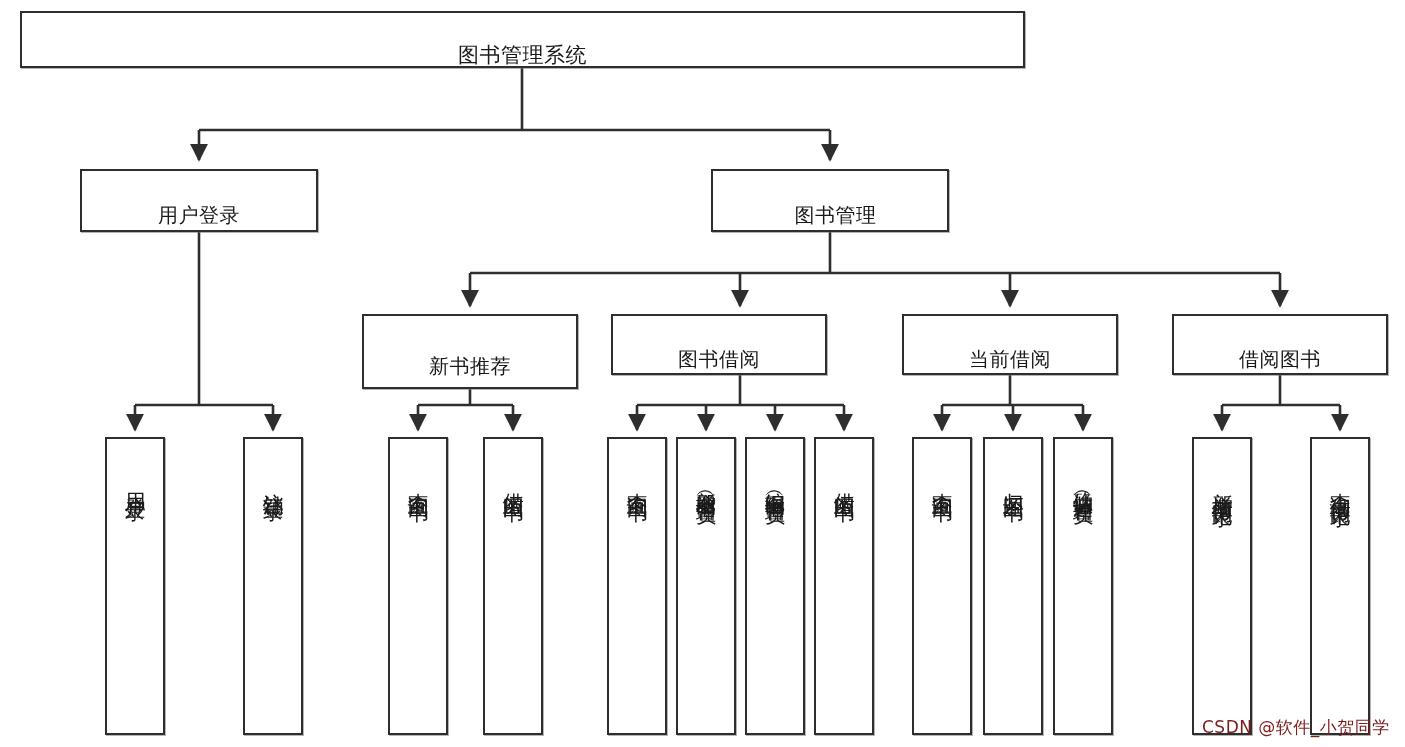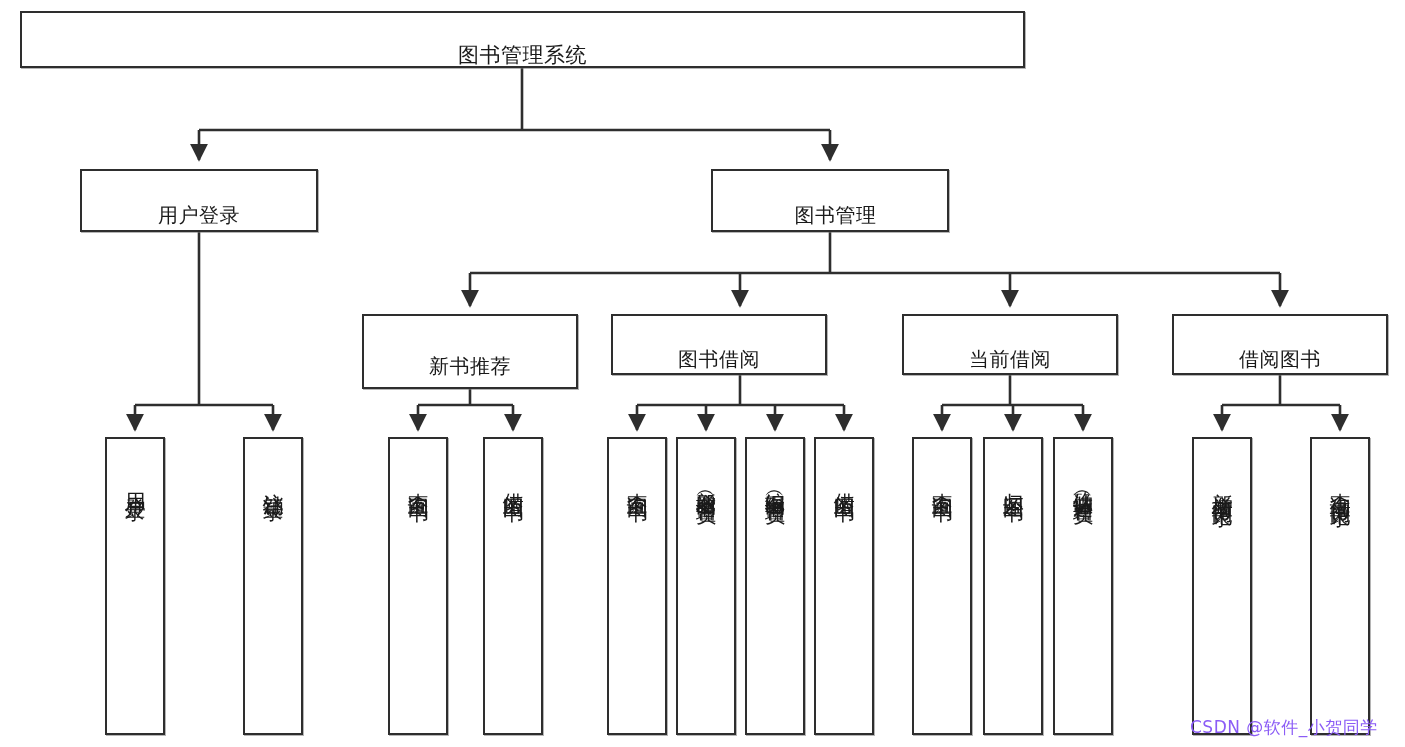"CSDN @软件_小贺同学" .watermark { color: #8b5cf6 -> #7f1d1d; margin-left: none -> 12px }
